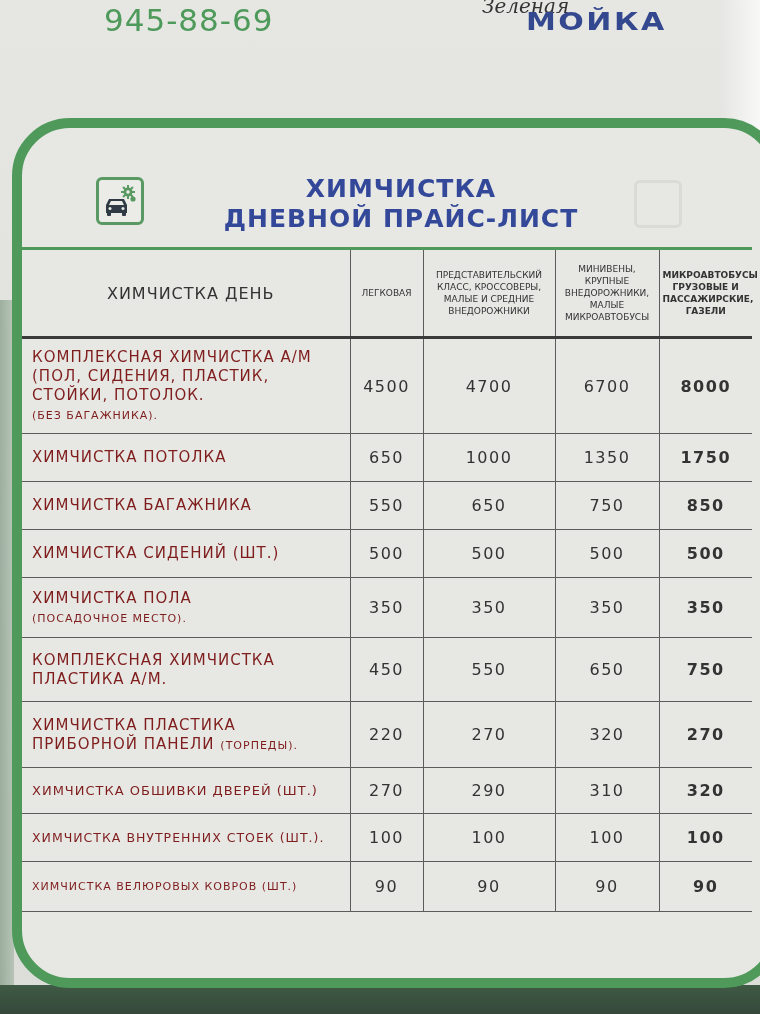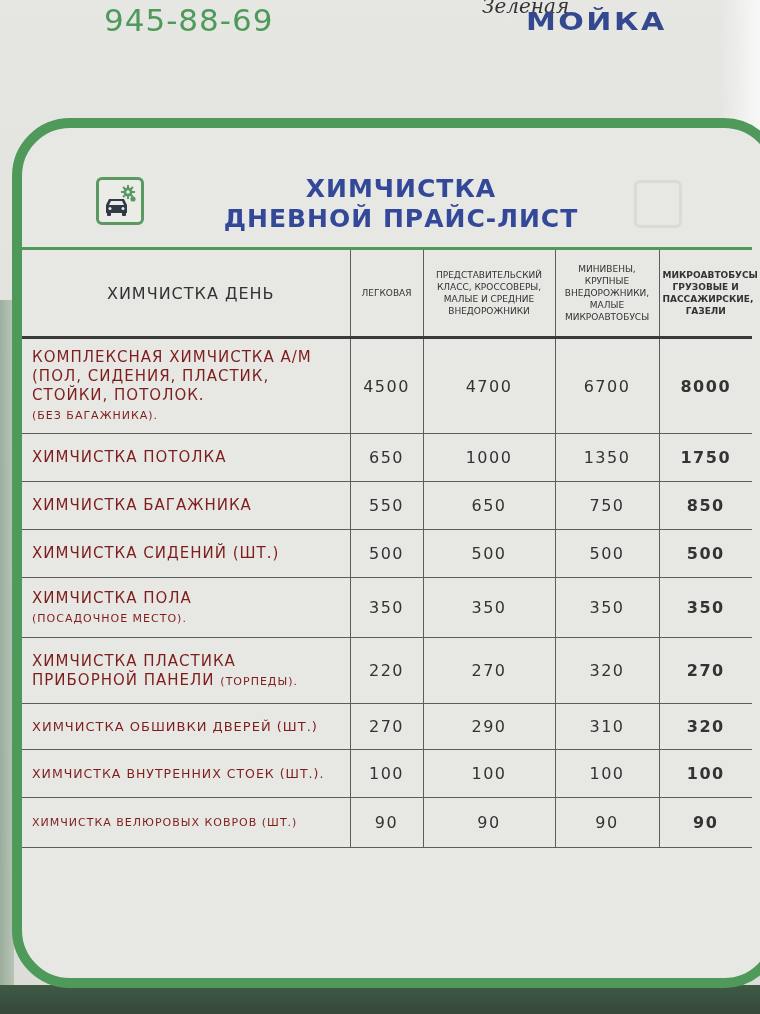"КОМПЛЕКСНАЯ ХИМЧИСТКА ПЛАСТИКА А/М." tr { html: none -> <tr> <td>Комплексная химчистка пластика А/М.</td> <td>450</td> <td>550</td> <td>650</td> <td>750</td> </tr> }
